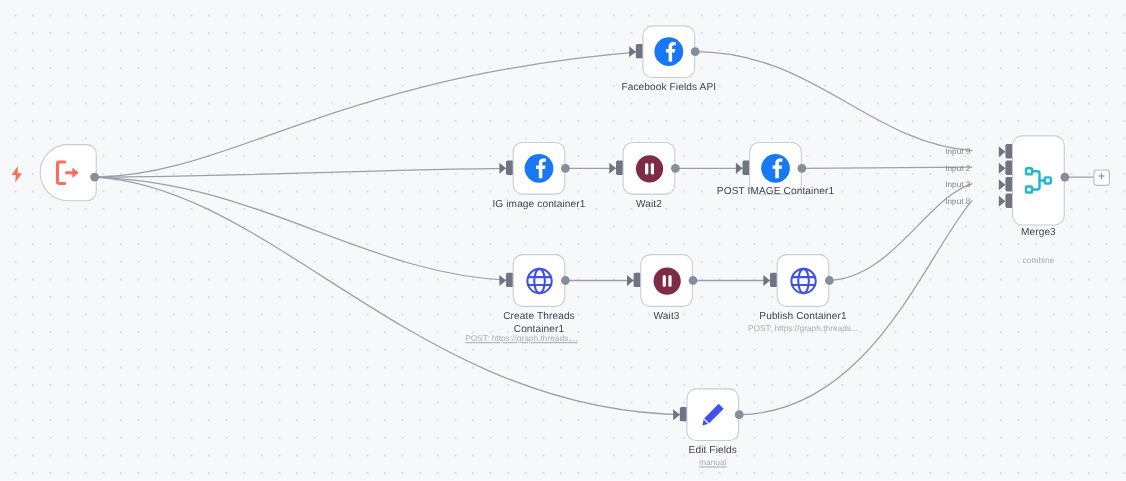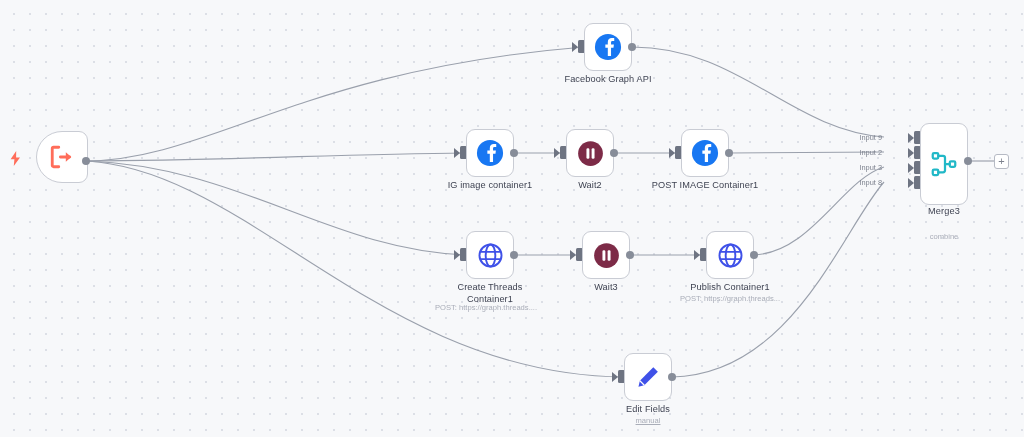"Facebook Graph API" div.node-label { text: Graph -> Fields }
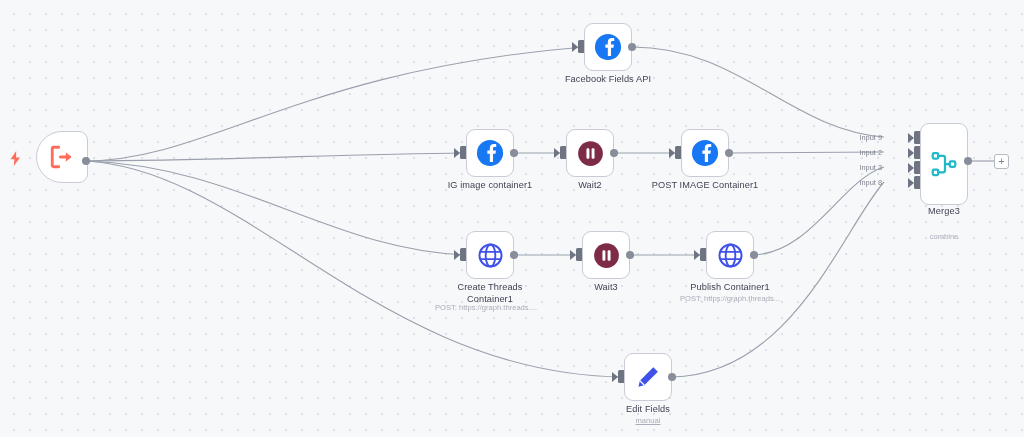"POST IMAGE Container1" div.node-label { top: 180px -> 168px }
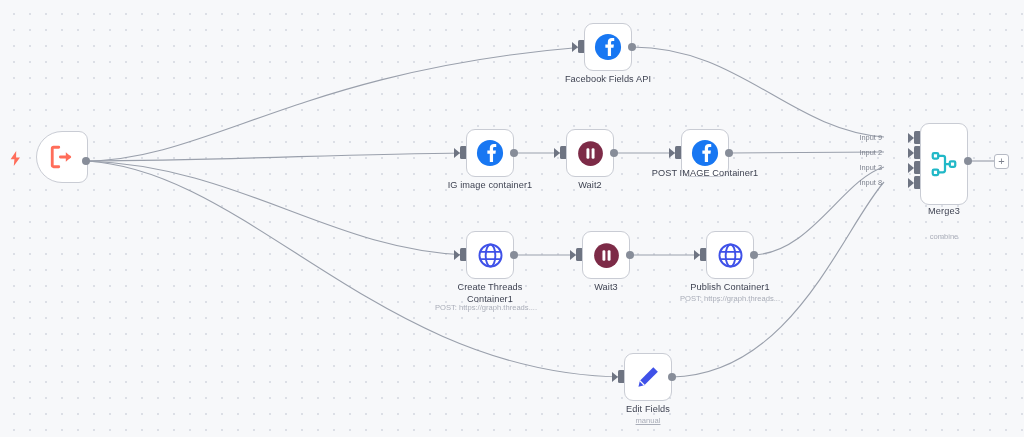"POST: https://graph.threads...." div.node-sublabel { left: 406px -> 394px; text-decoration: none -> underline }
